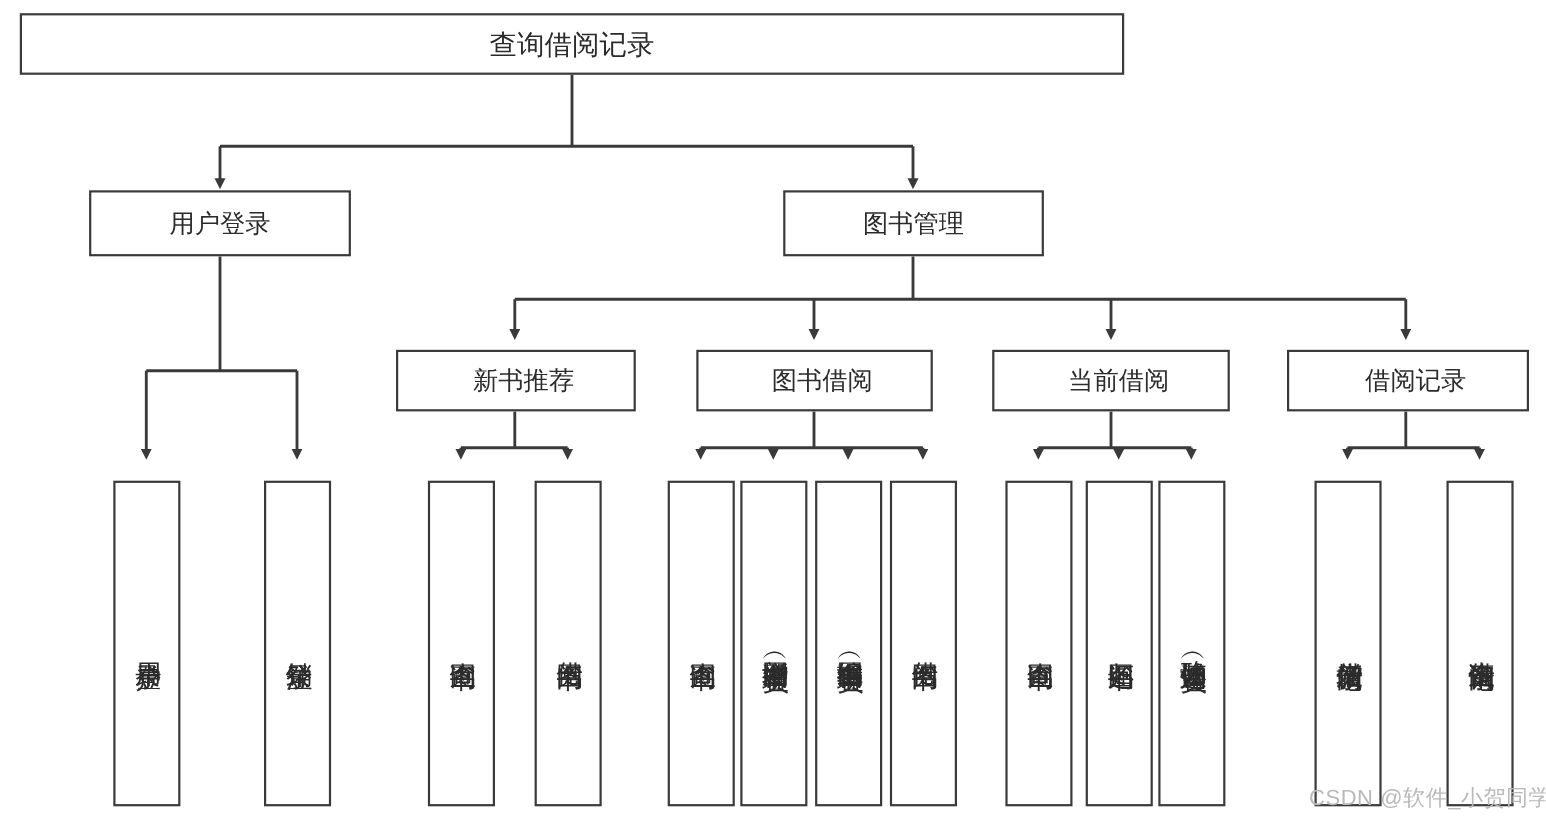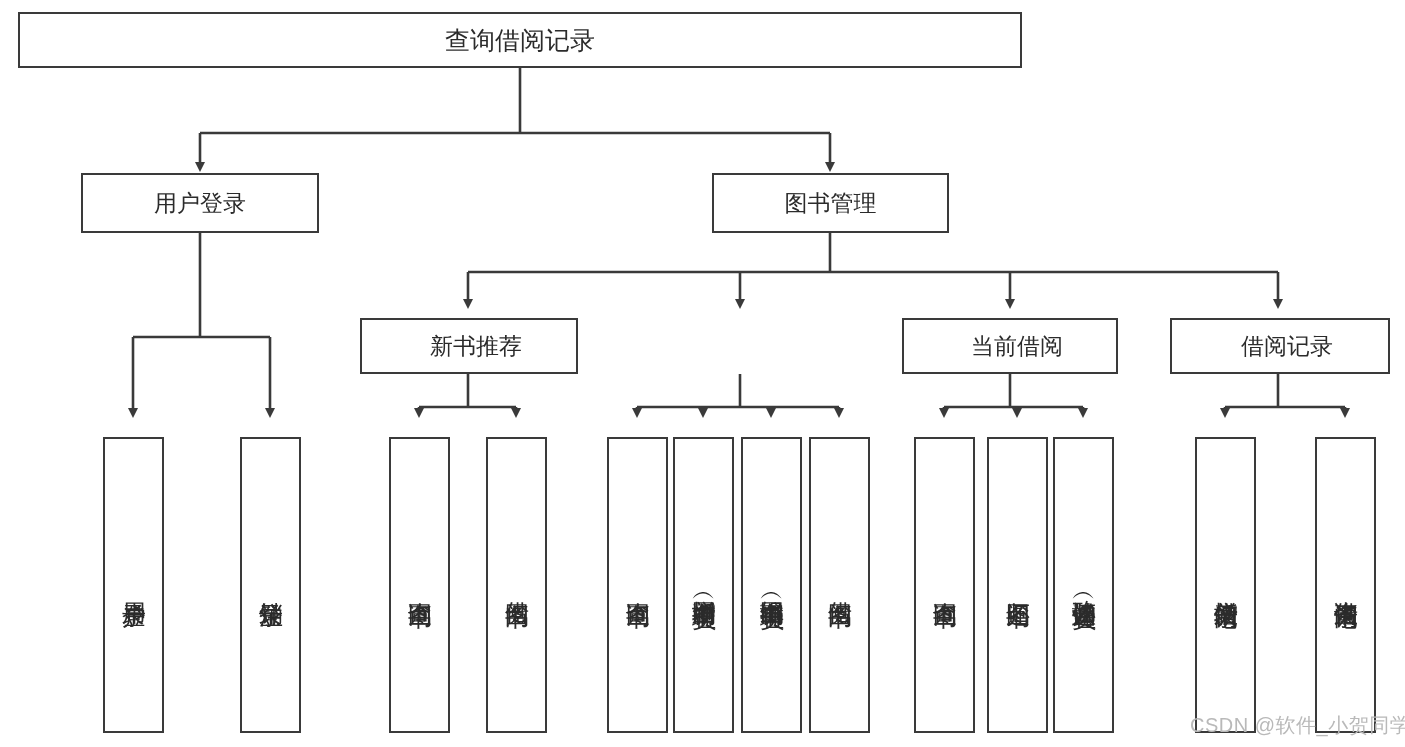"图书借阅" div.node { html: none -> <div> <span>图书借阅</span> </div> }
